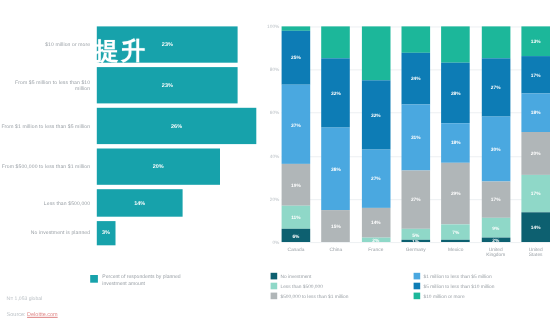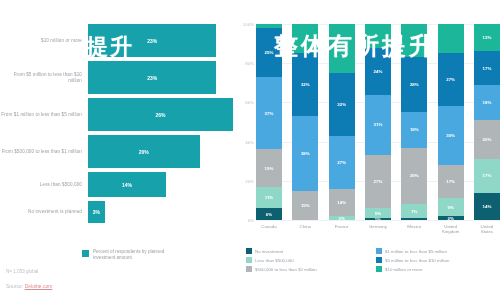"整体有所提升" span.cjk { html: <span>整体有所提升</span> -> none }
